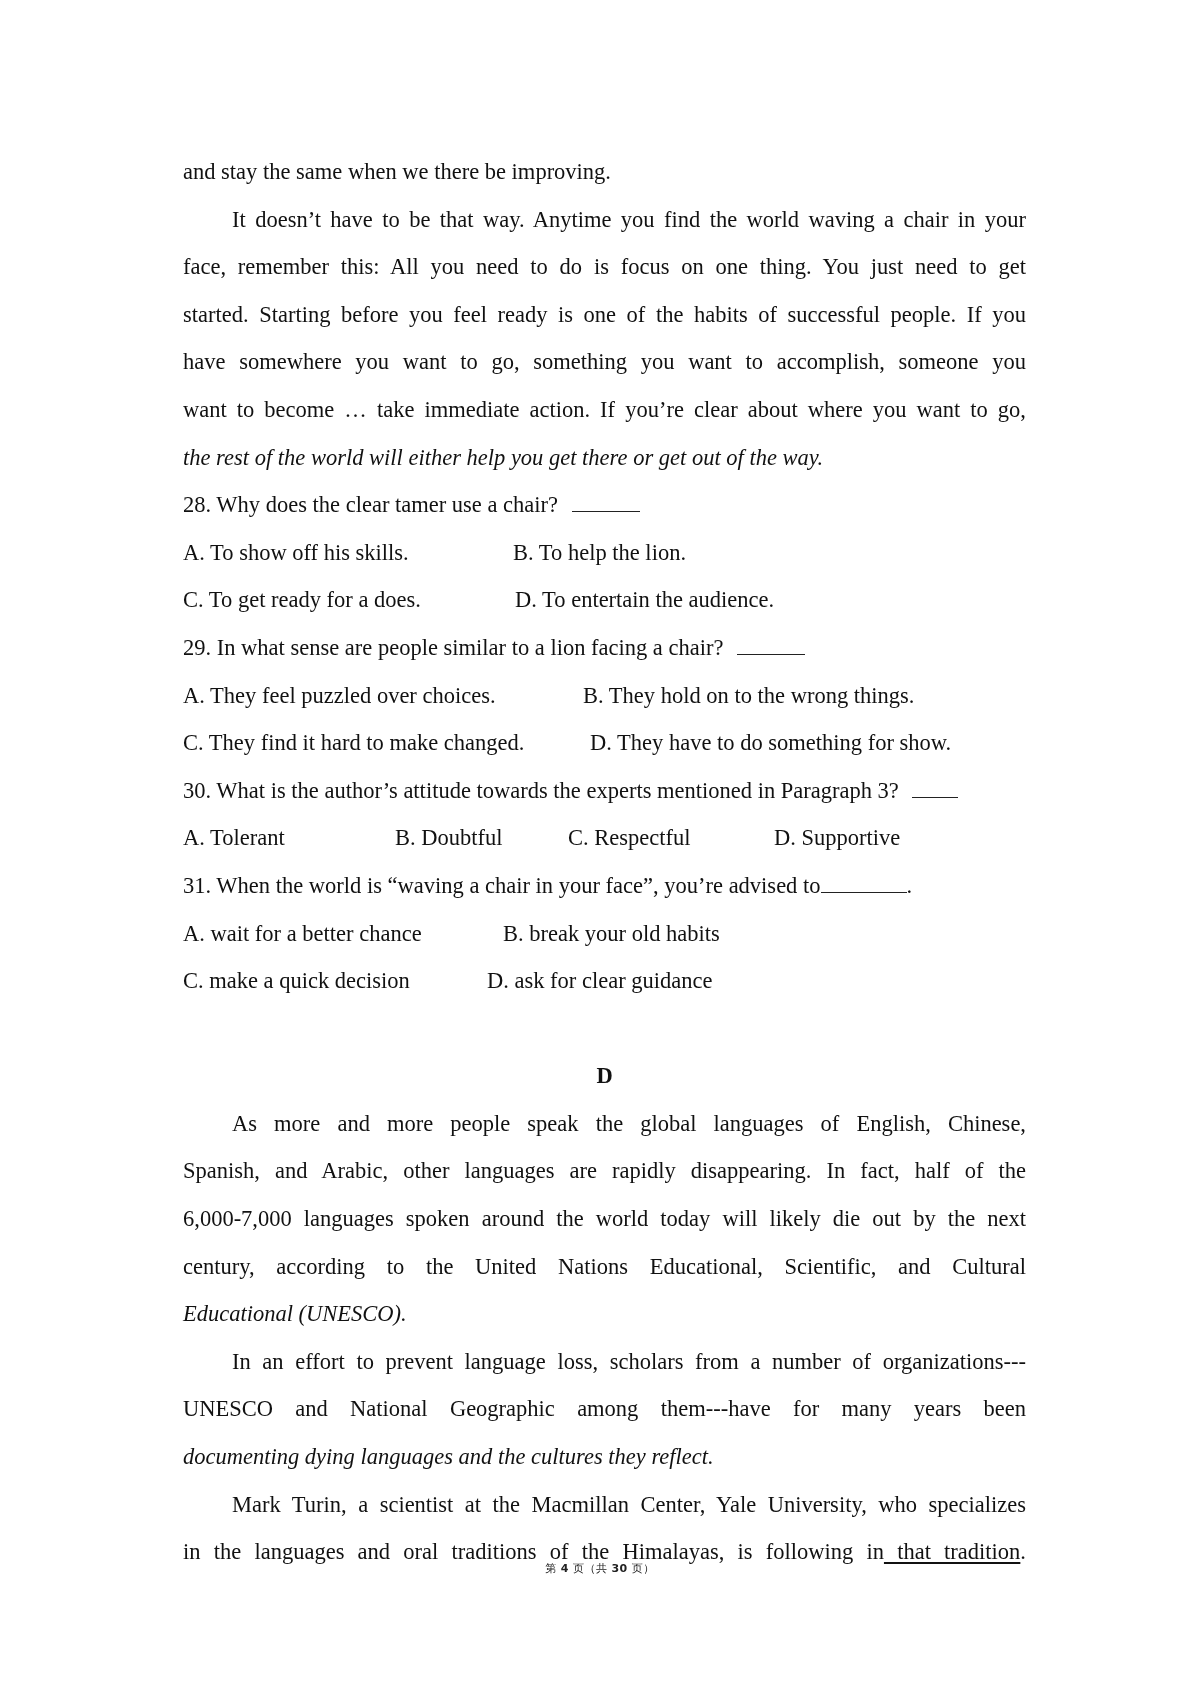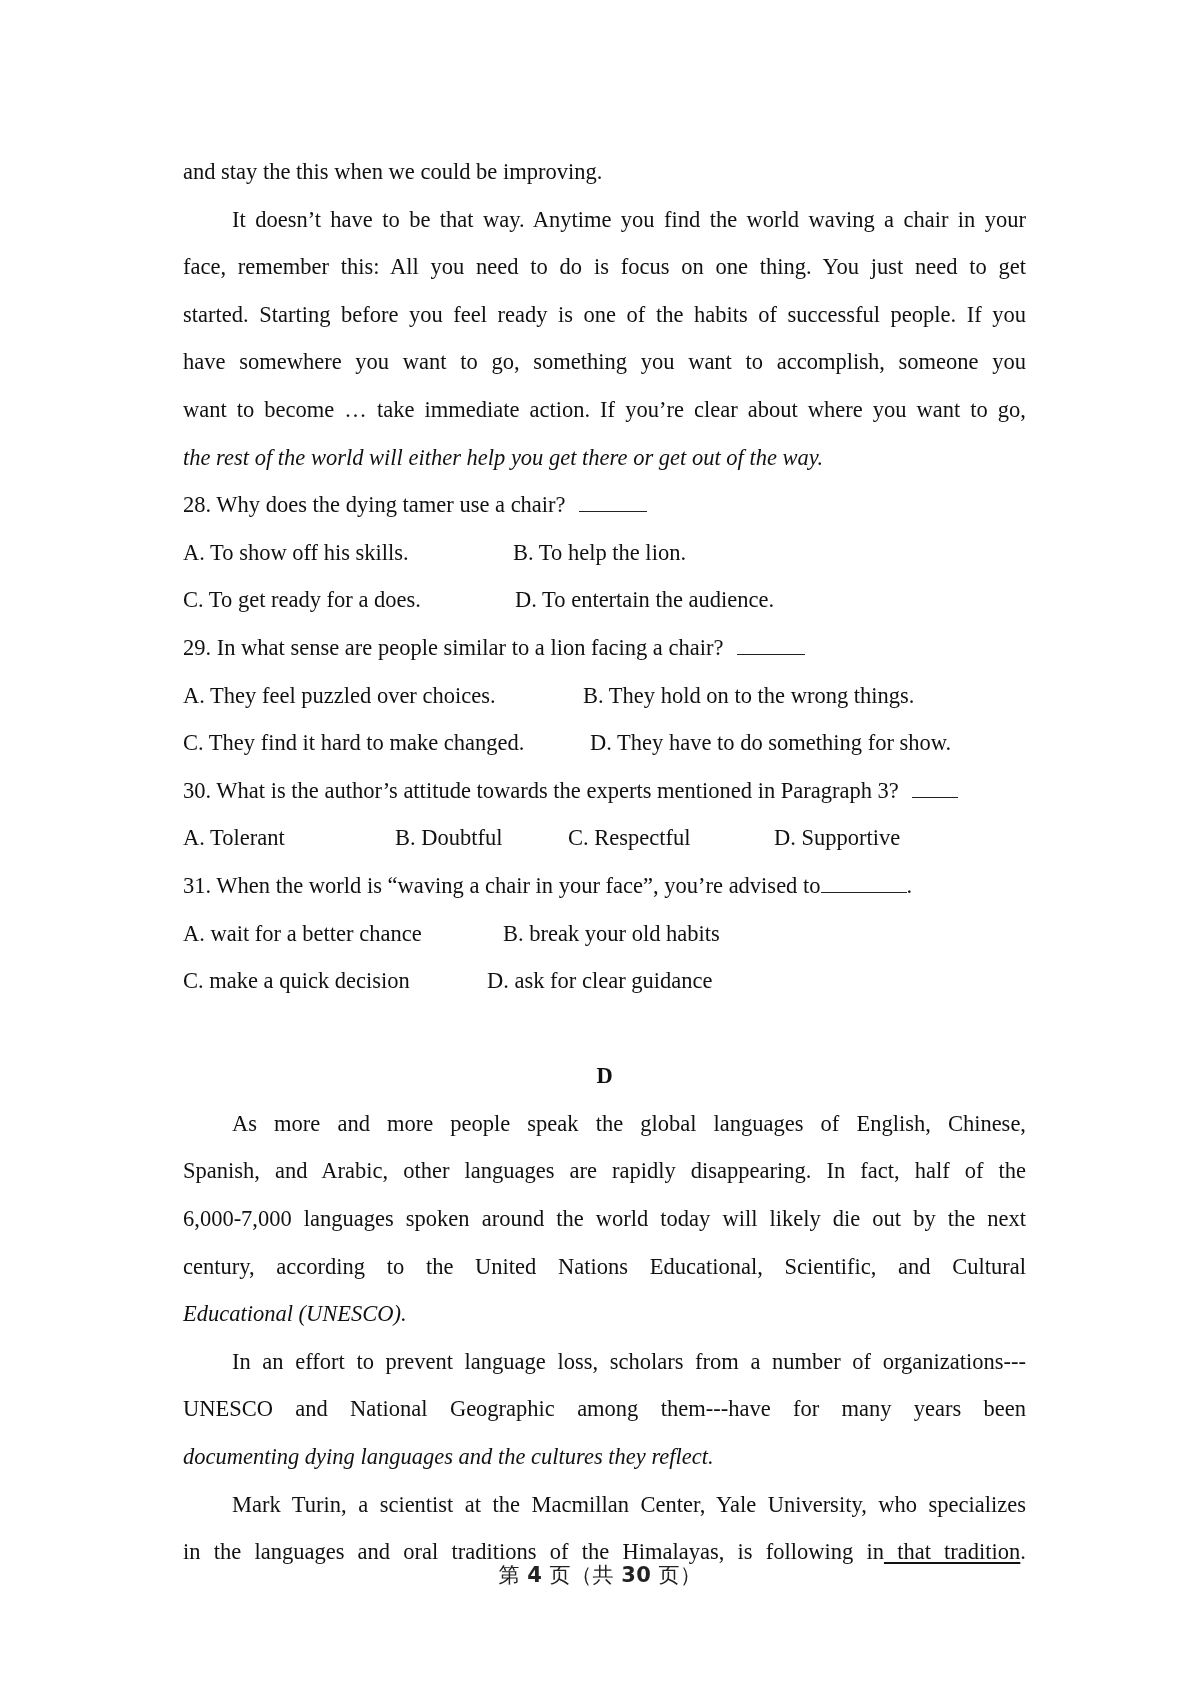"and stay the this when" span.line { text: this when we could -> same when we there }
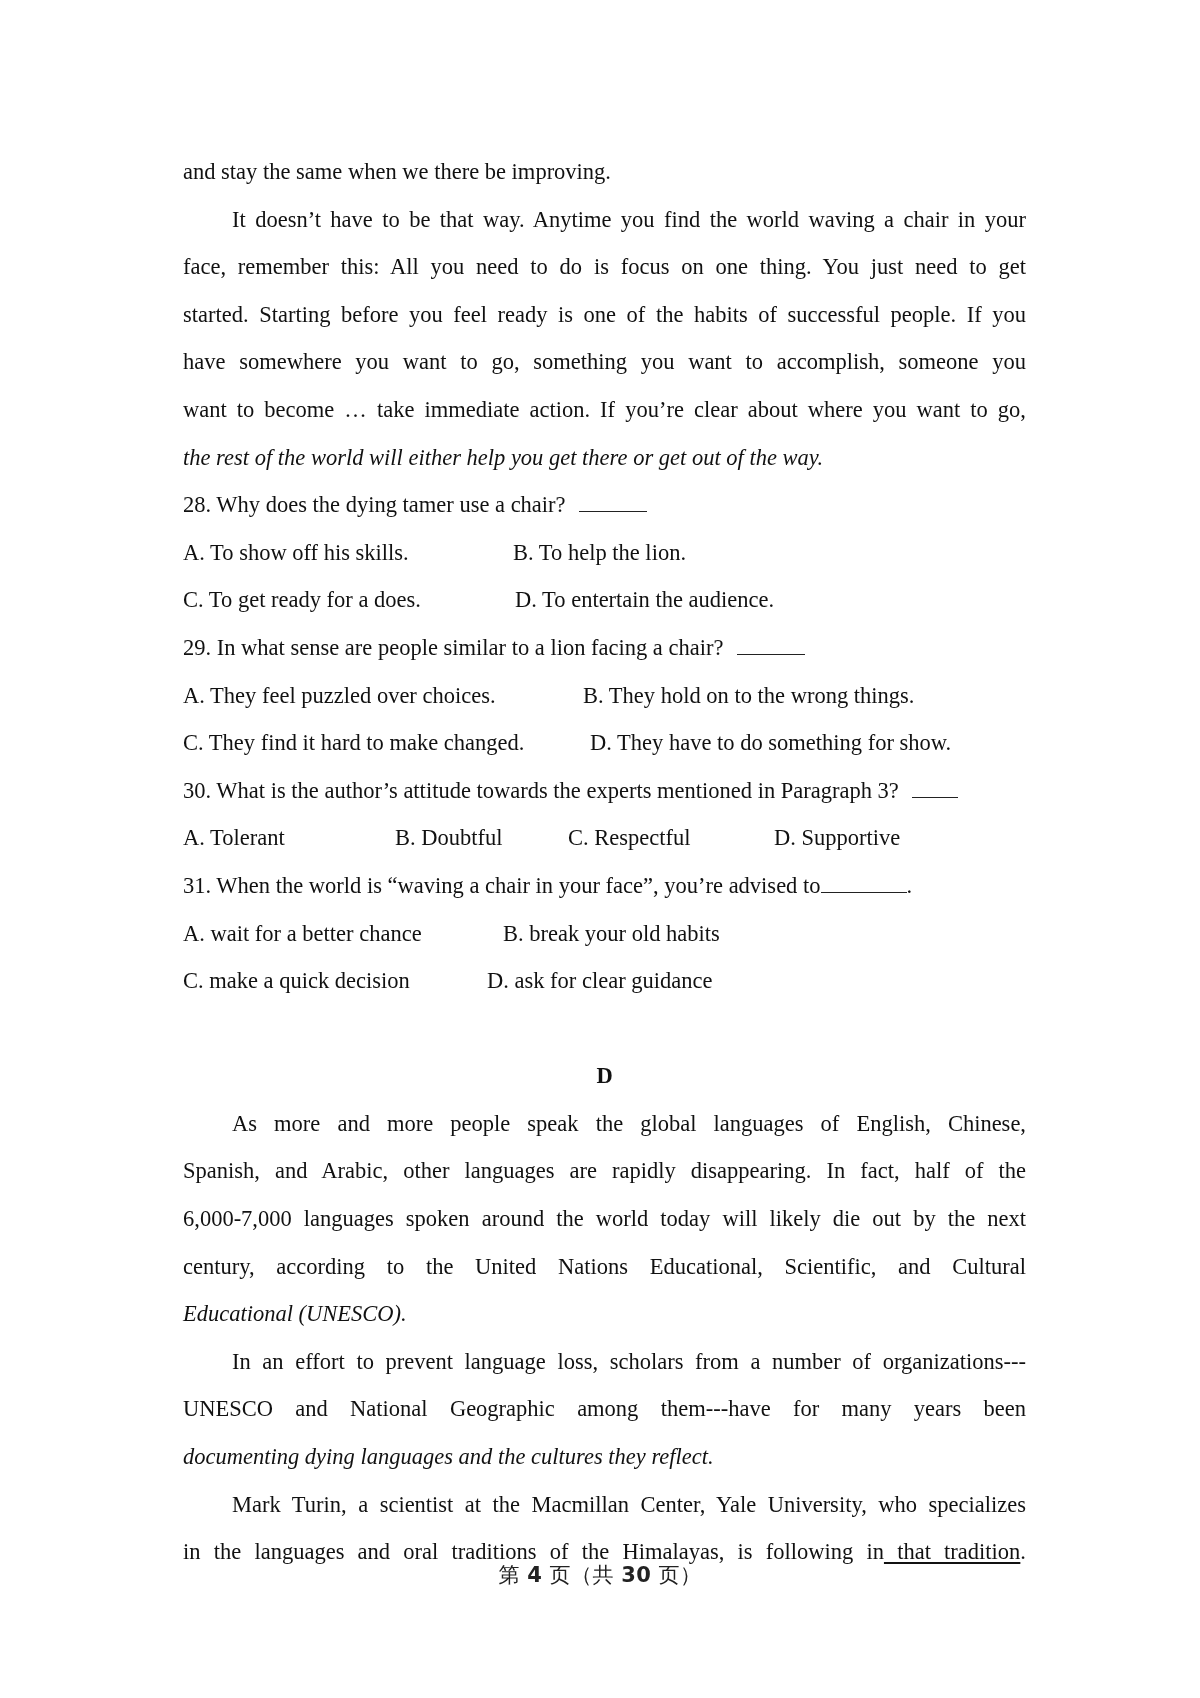"Why does the dying tamer" span { text: dying -> clear }
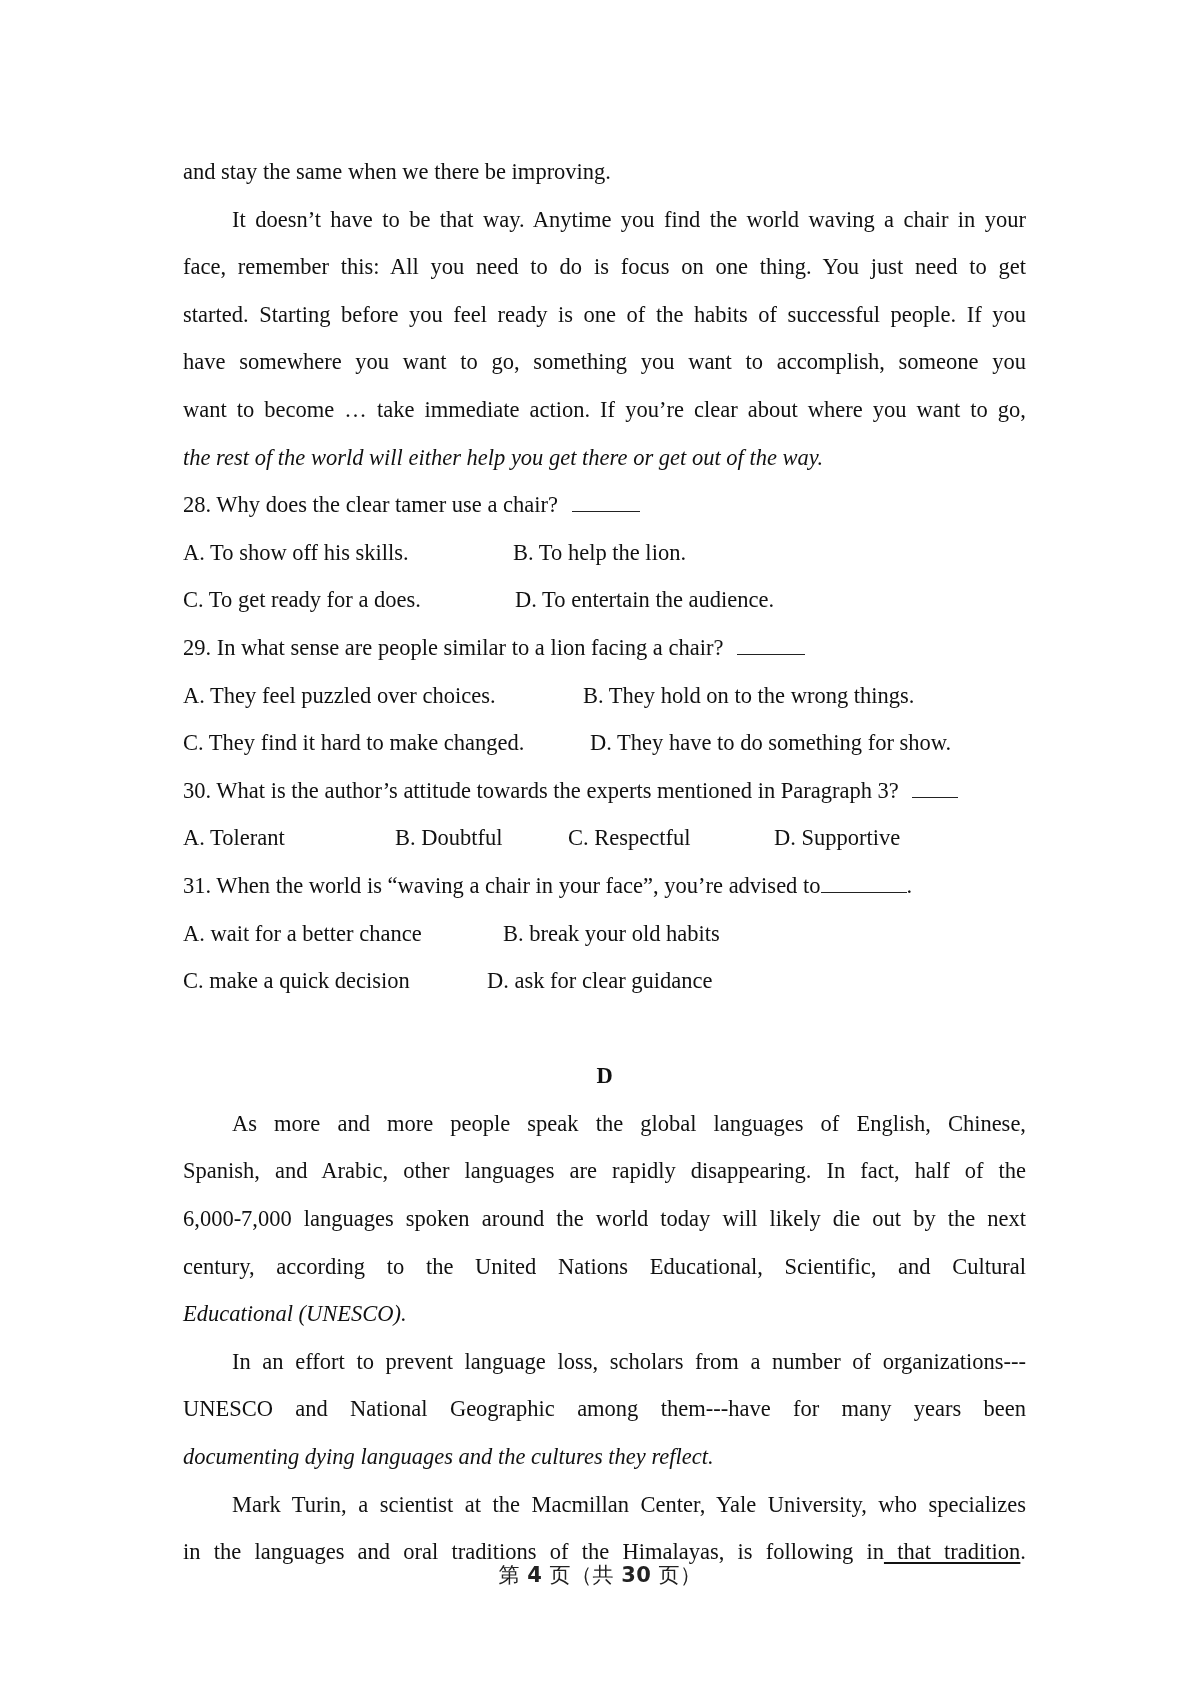"第 4 页（共 30 页）" .footer { font-size: 21px -> 11px }
